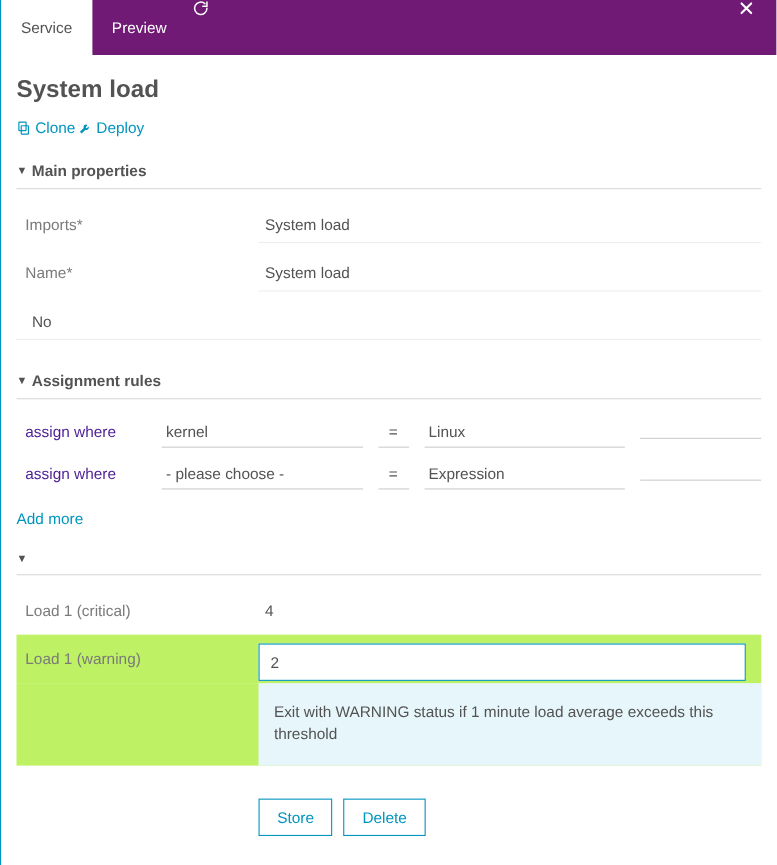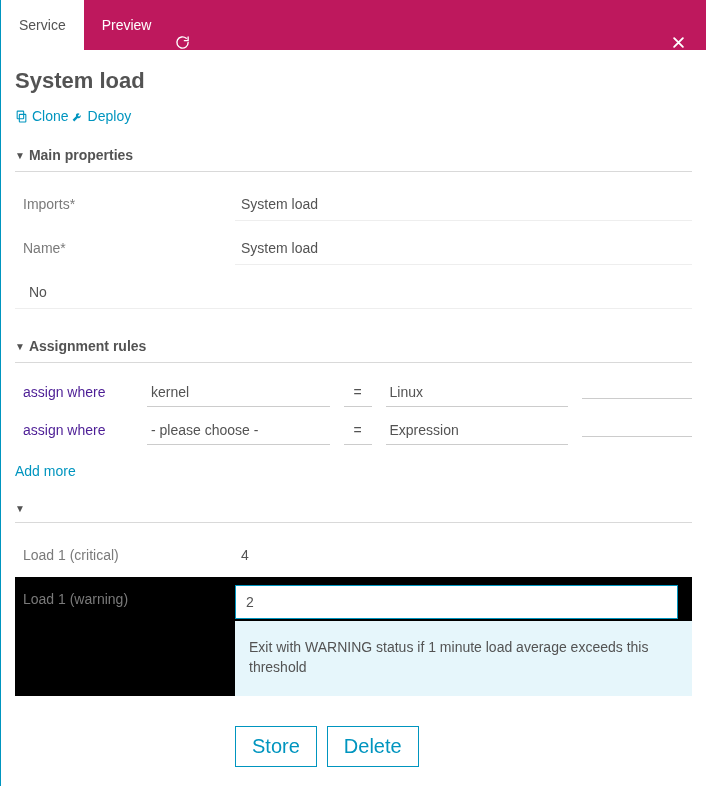"Service" .tabbar { align-items: flex-end -> flex-start; background: #be185d -> #701a75 }
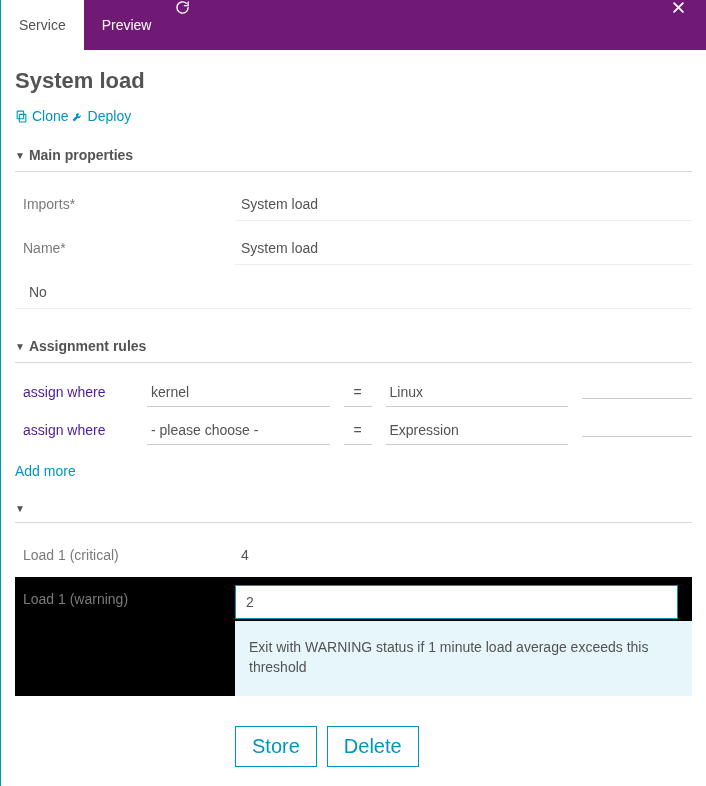"Load 1 (warning)" .row-highlight { background: #000000 -> #bef264 }
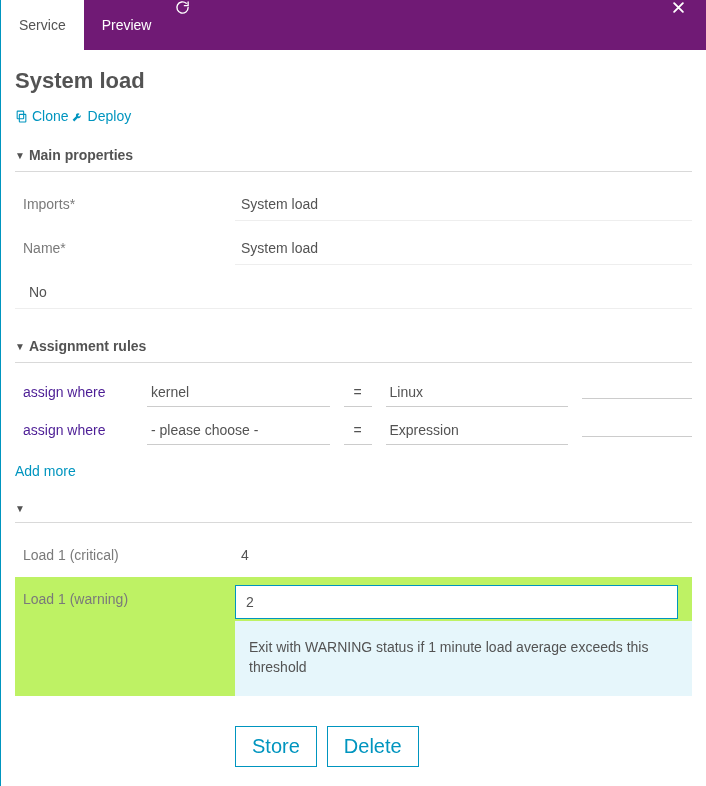"Store" .btn { font-size: 20px -> 14px }
